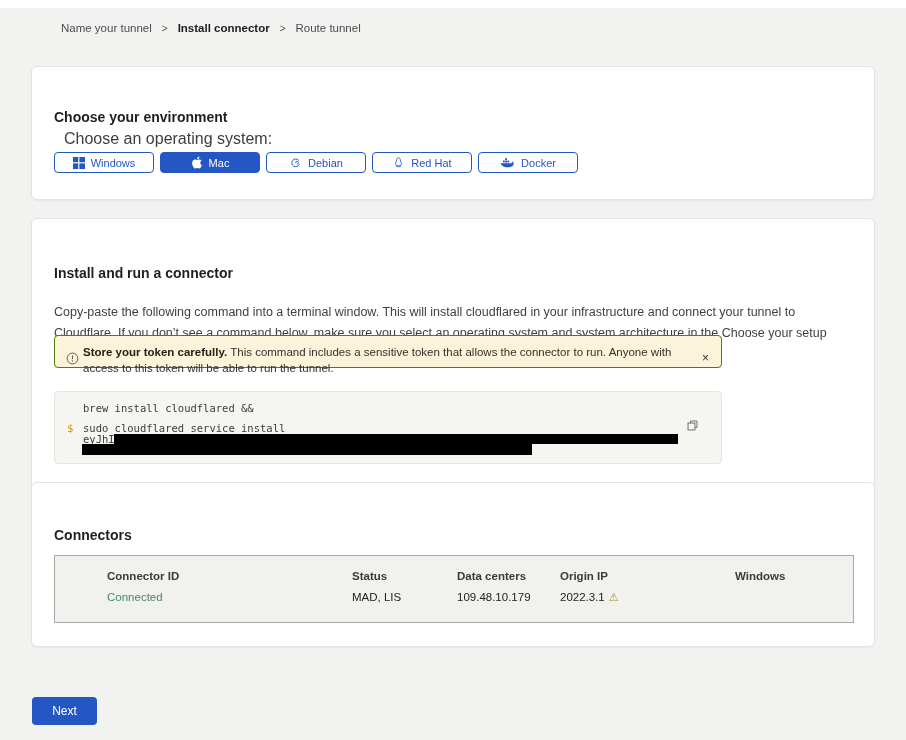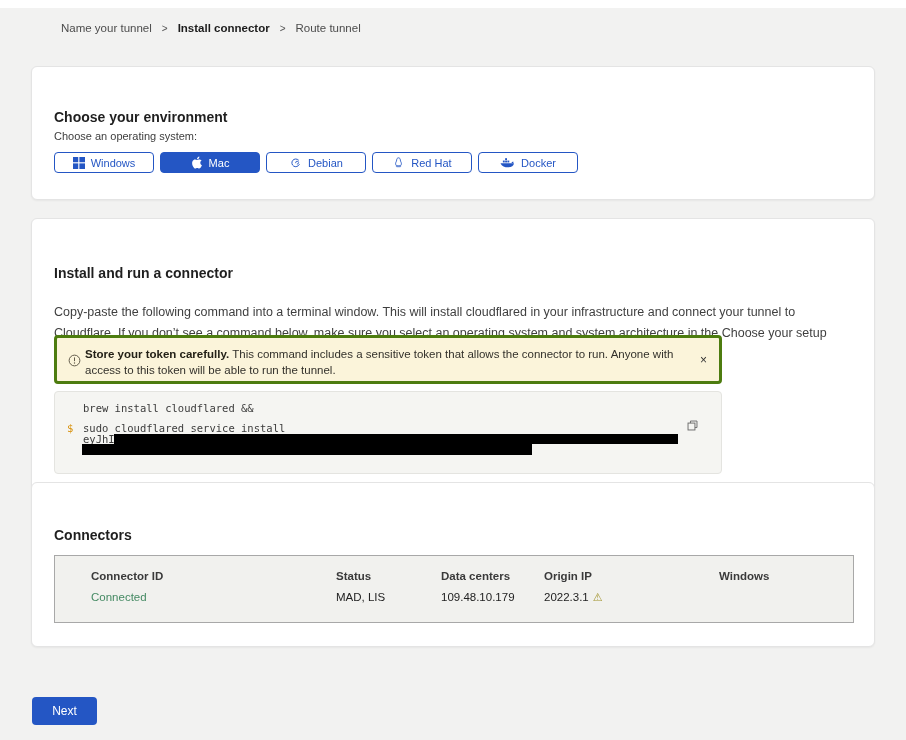"Choose an operating system:" .os-label { font-size: 11px -> 16px; left: 22px -> 32px }
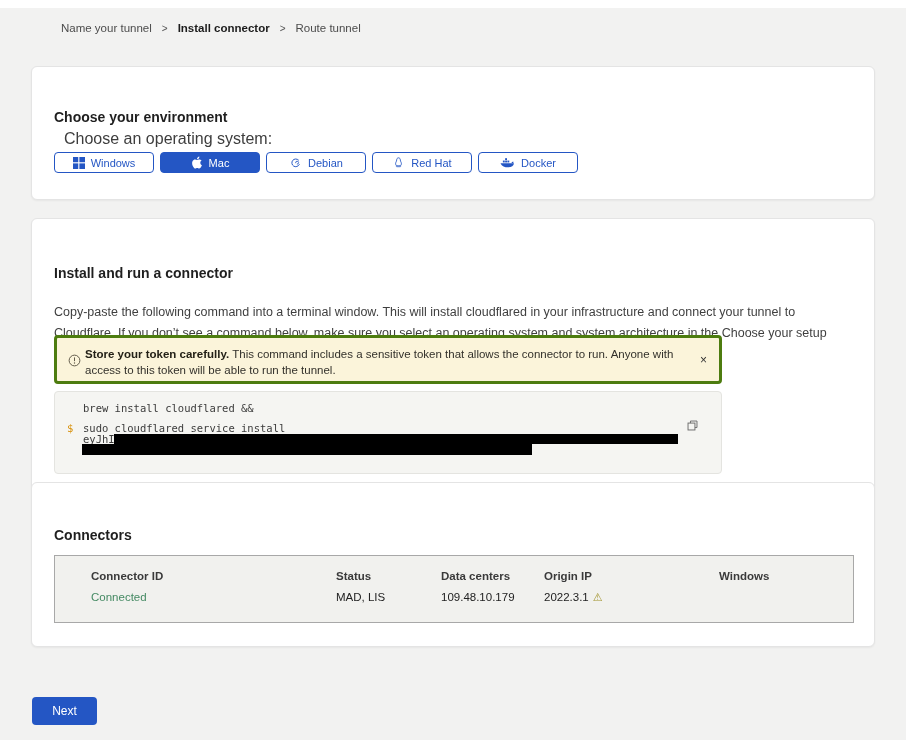"Store your token carefully. This" .banner { border: 3px solid #4d7c0f -> 1px solid #4d7c0f; height: 49px -> 33px }
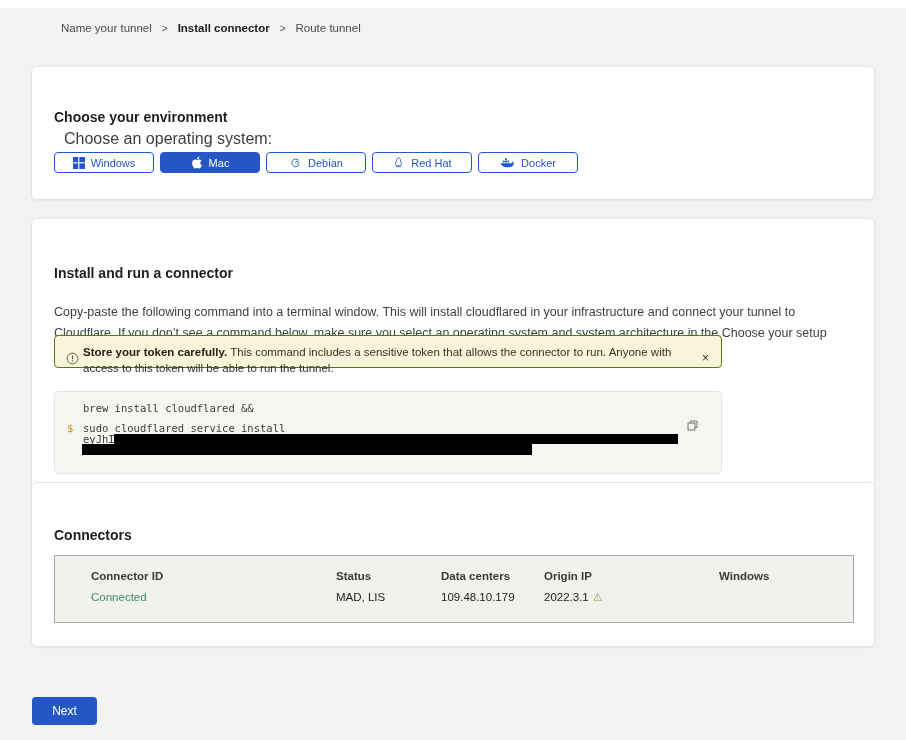"brew install cloudflared &&" .codeblock { height: 83px -> 73px }
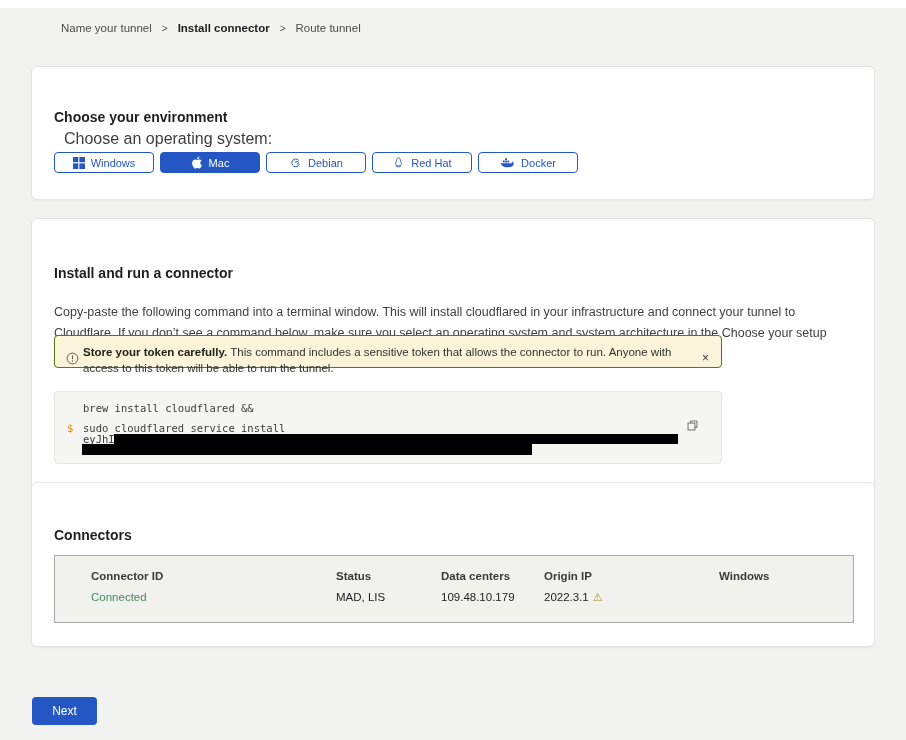"Connector ID" .tgrid { padding-left: 36px -> 52px }
